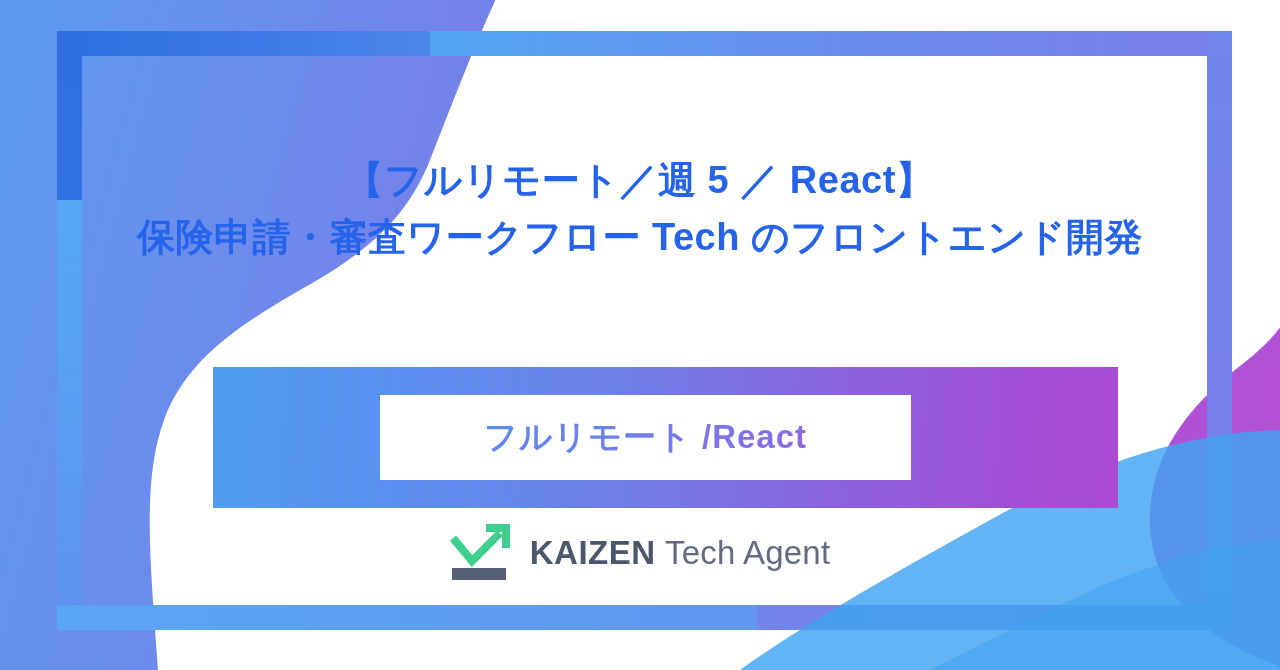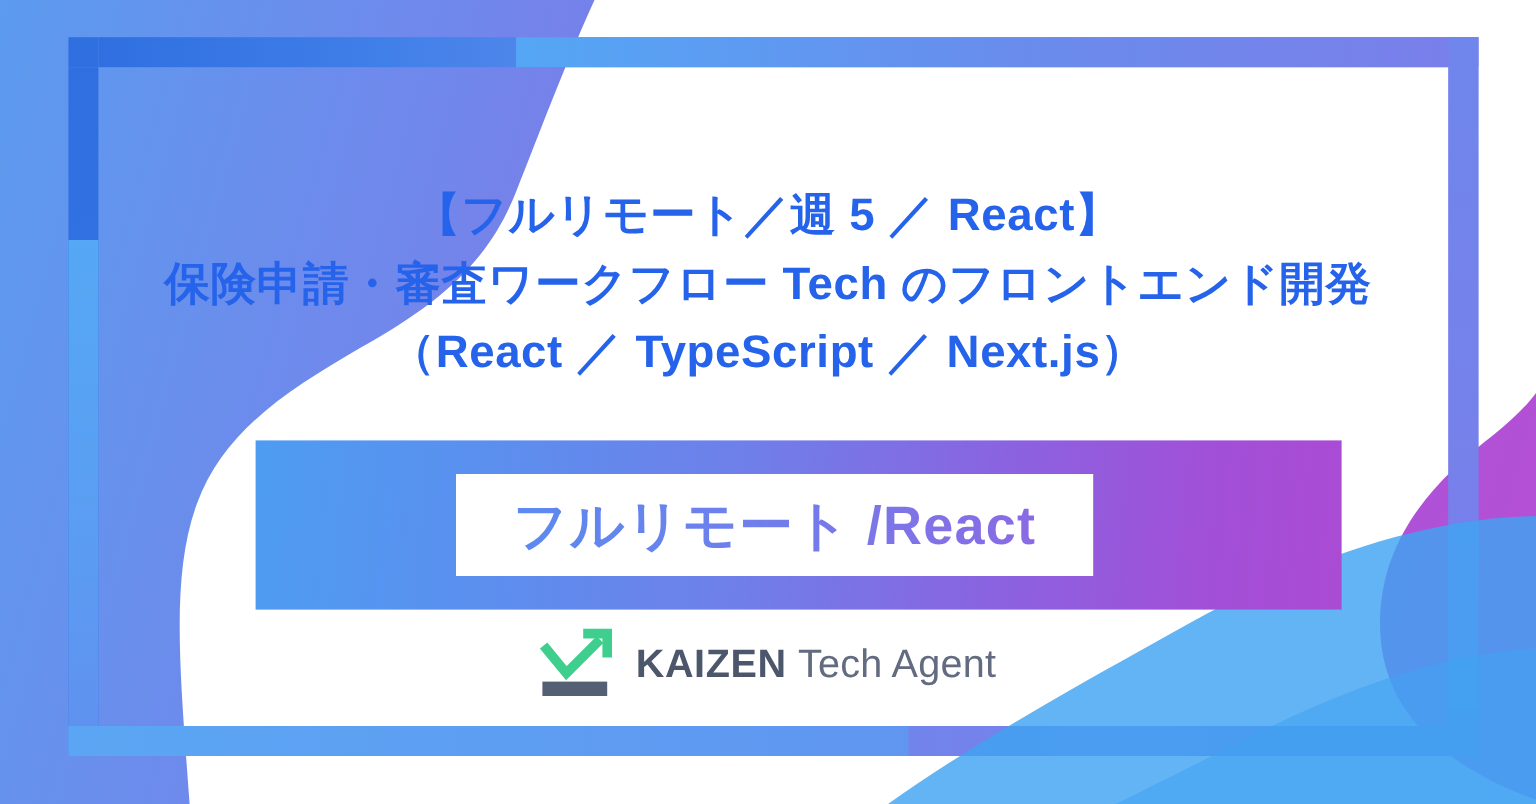"（React ／ TypeScript ／ Next.js）" div.l3 { html: <div>（React ／ TypeScript ／ Next.js）</div> -> none }
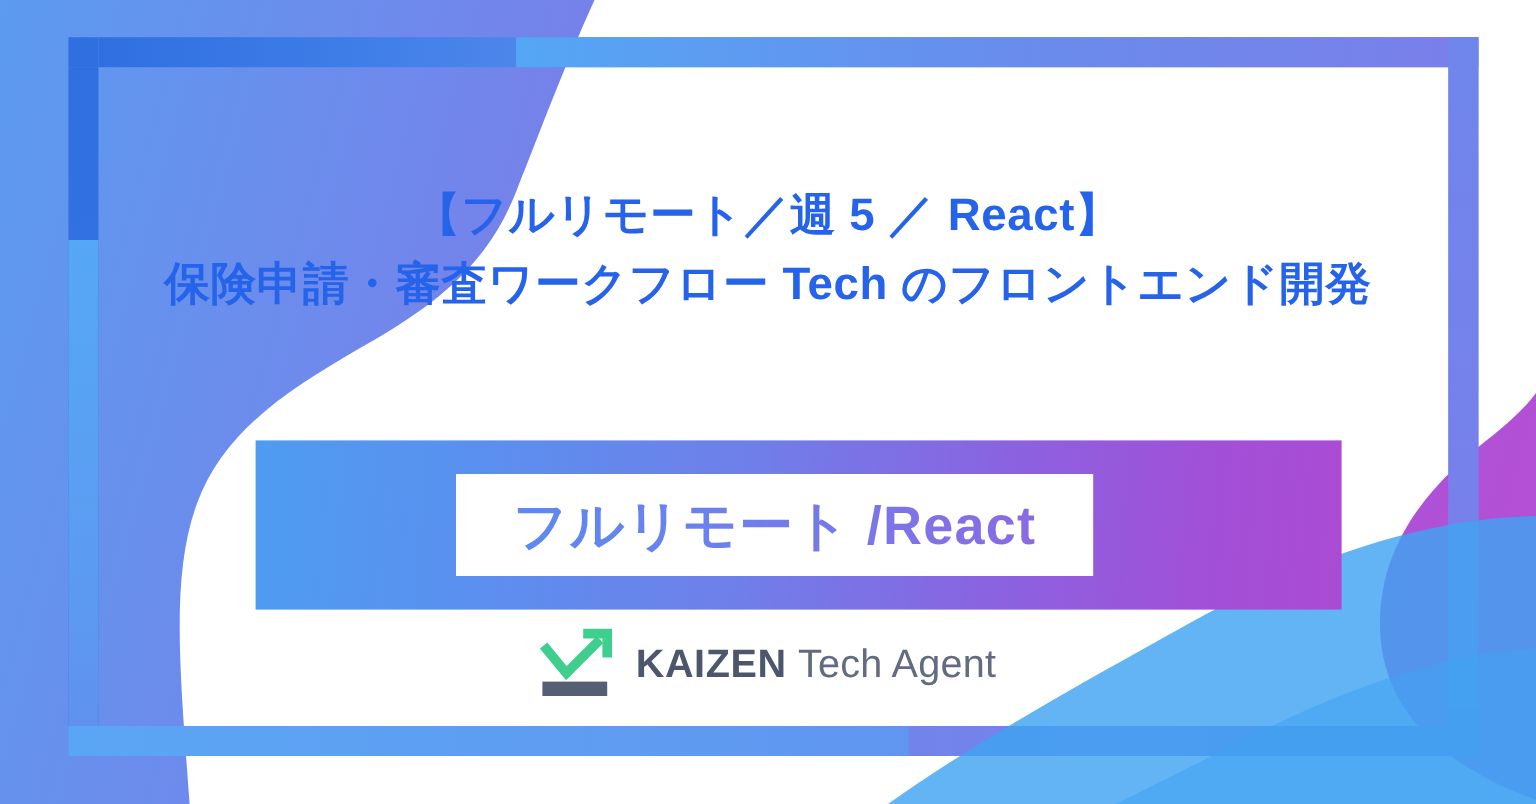"フルリモート /React" .tagtext { font-size: 45px -> 33px }
